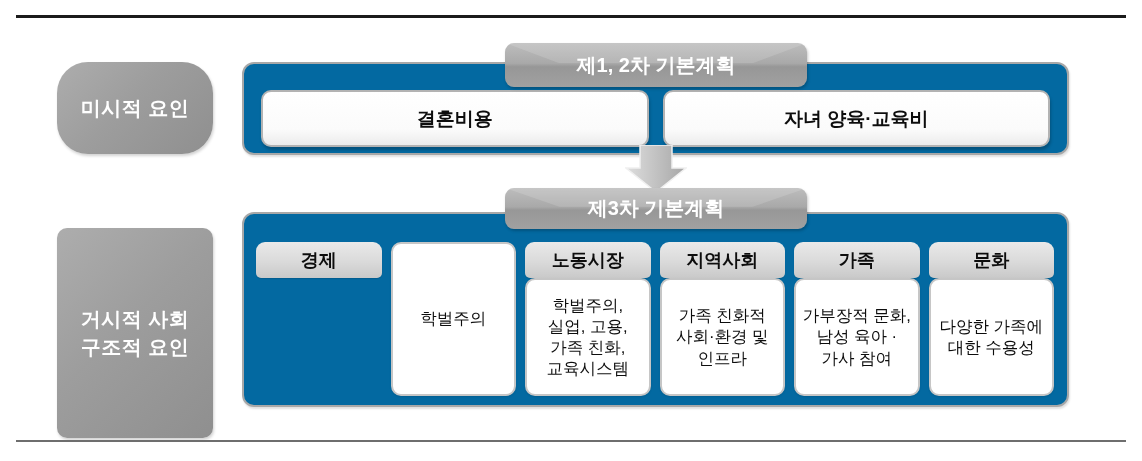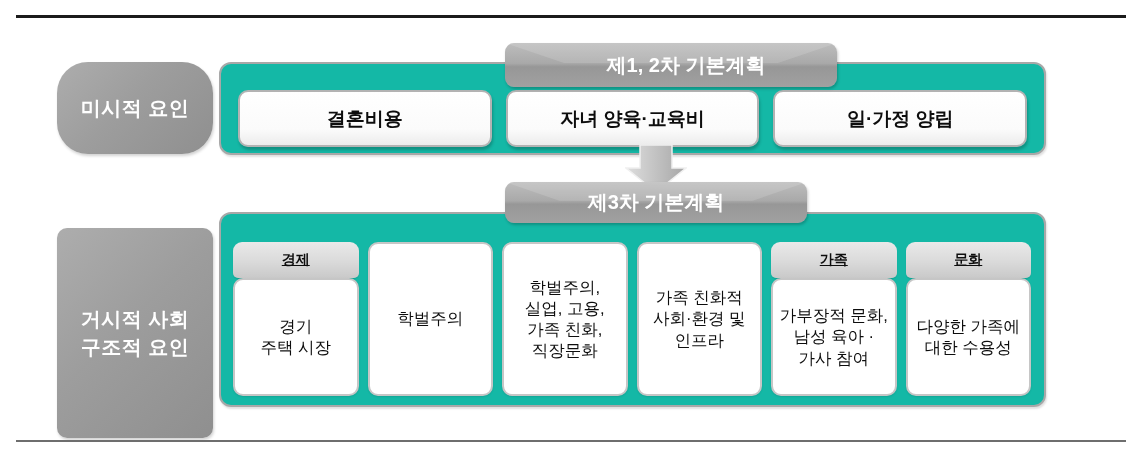"제1, 2차 기본계획" .pill.micro { padding-left: 30px -> none }
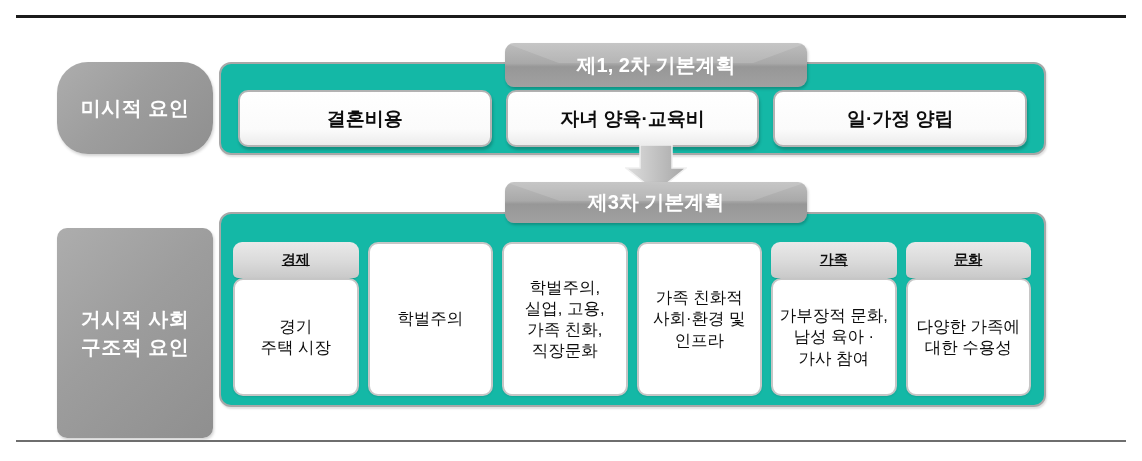"결혼비용" .panel { background: #14b8a6 -> #0369a1; left: 219px -> 242px }
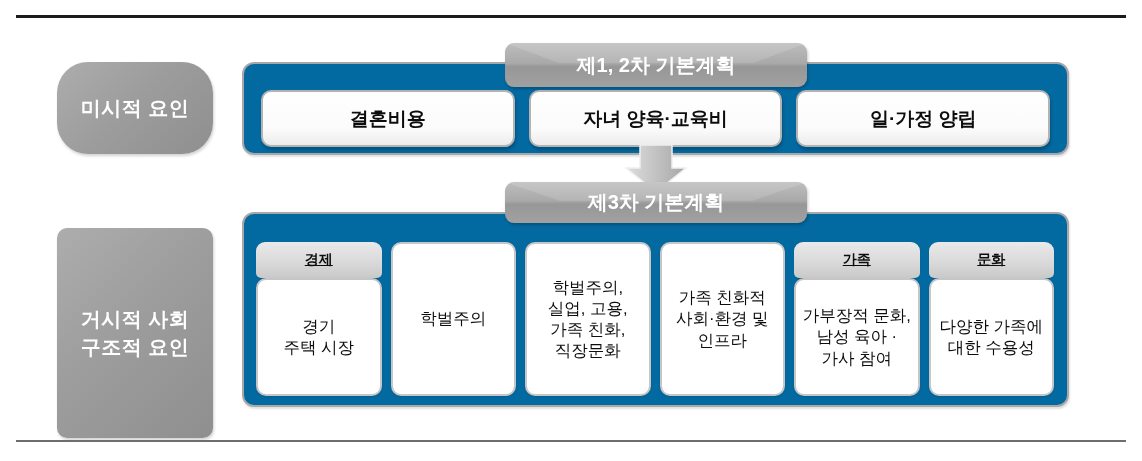"일·가정 양립" div.item-box { html: <div>일·가정 양립</div> -> none }
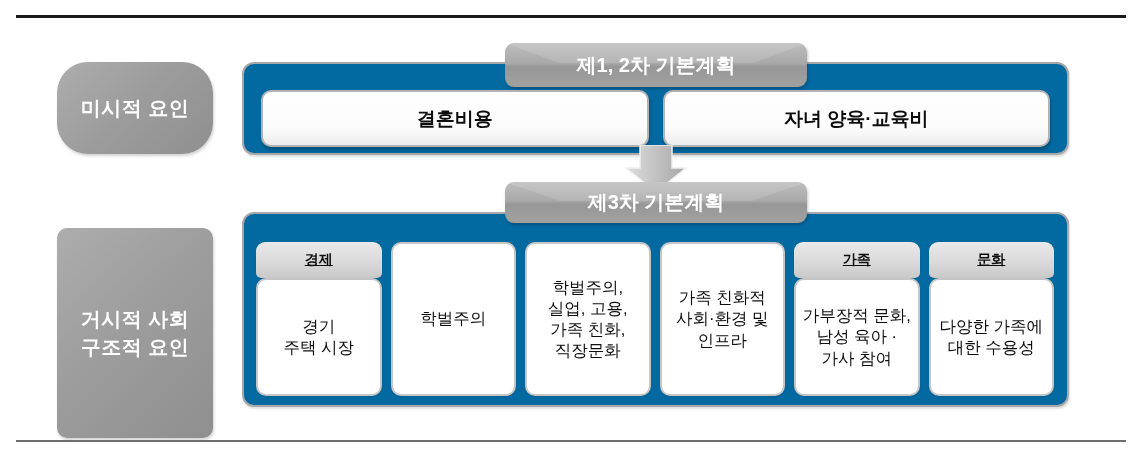"제3차 기본계획" .pill.macro { top: 182px -> 188px }
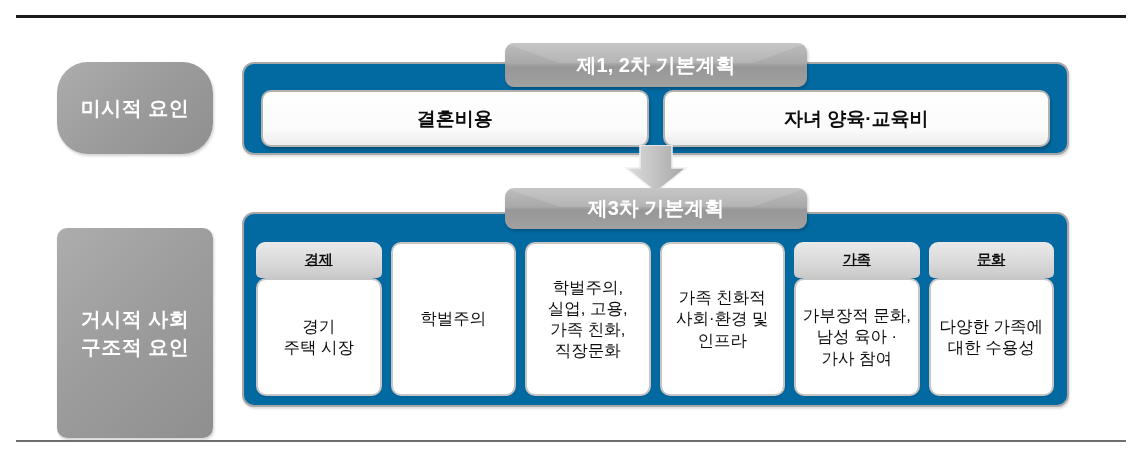"경제" .col-header { font-size: 14px -> 18px; text-decoration: underline -> none }
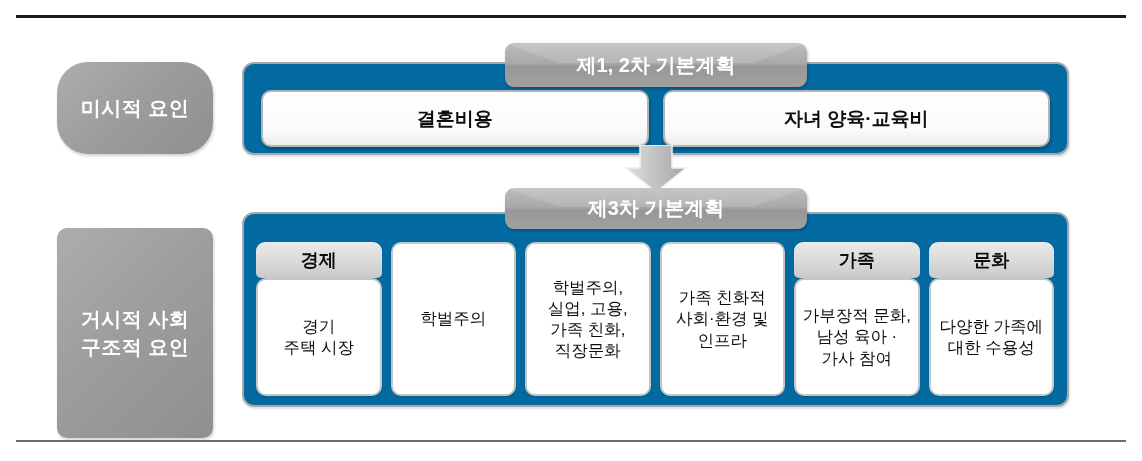"노동시장" div.col-header { html: none -> <div>노동시장</div> }
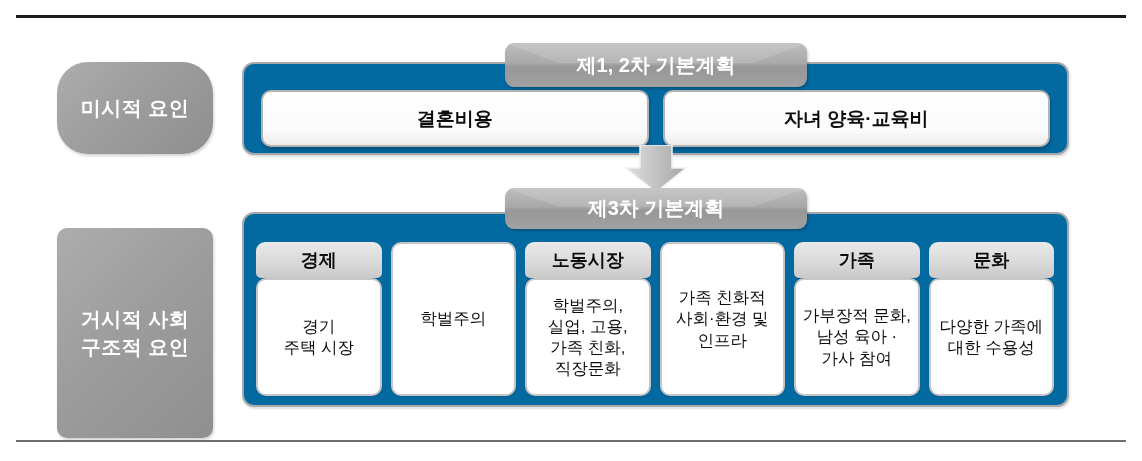"지역사회" div.col-header { html: none -> <div>지역사회</div> }
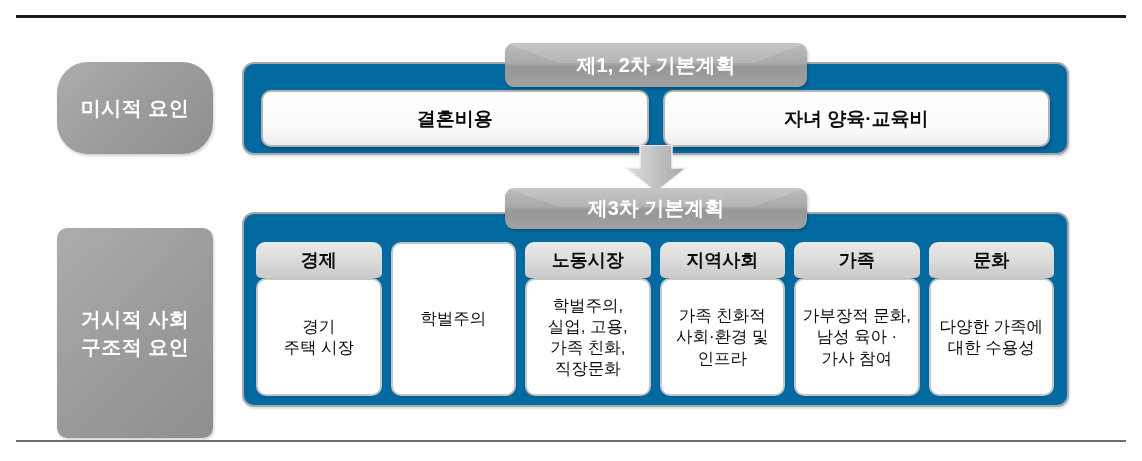"학벌주의," div.col-body { text: 직장문화 -> 교육시스템 }
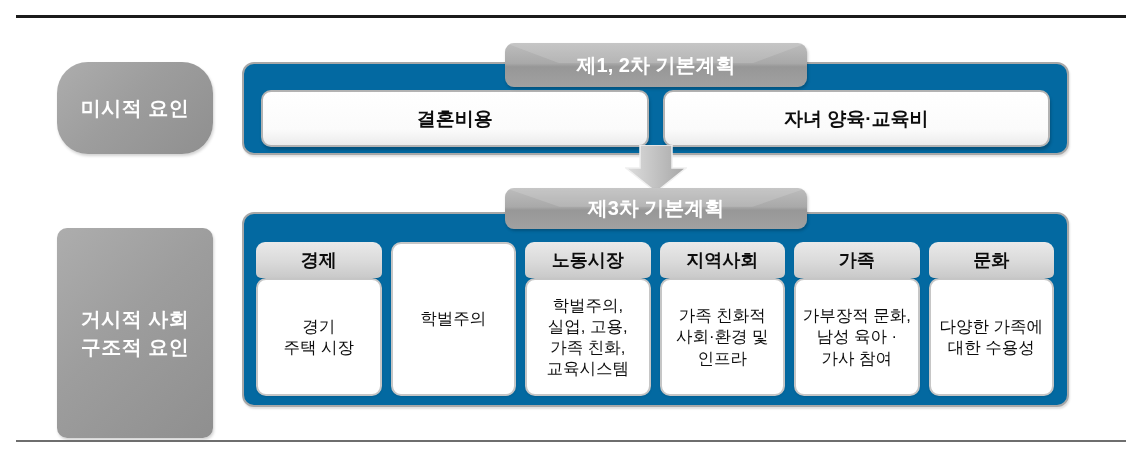"경기" div.col-body { html: <div>경기 주택 시장</div> -> none }
